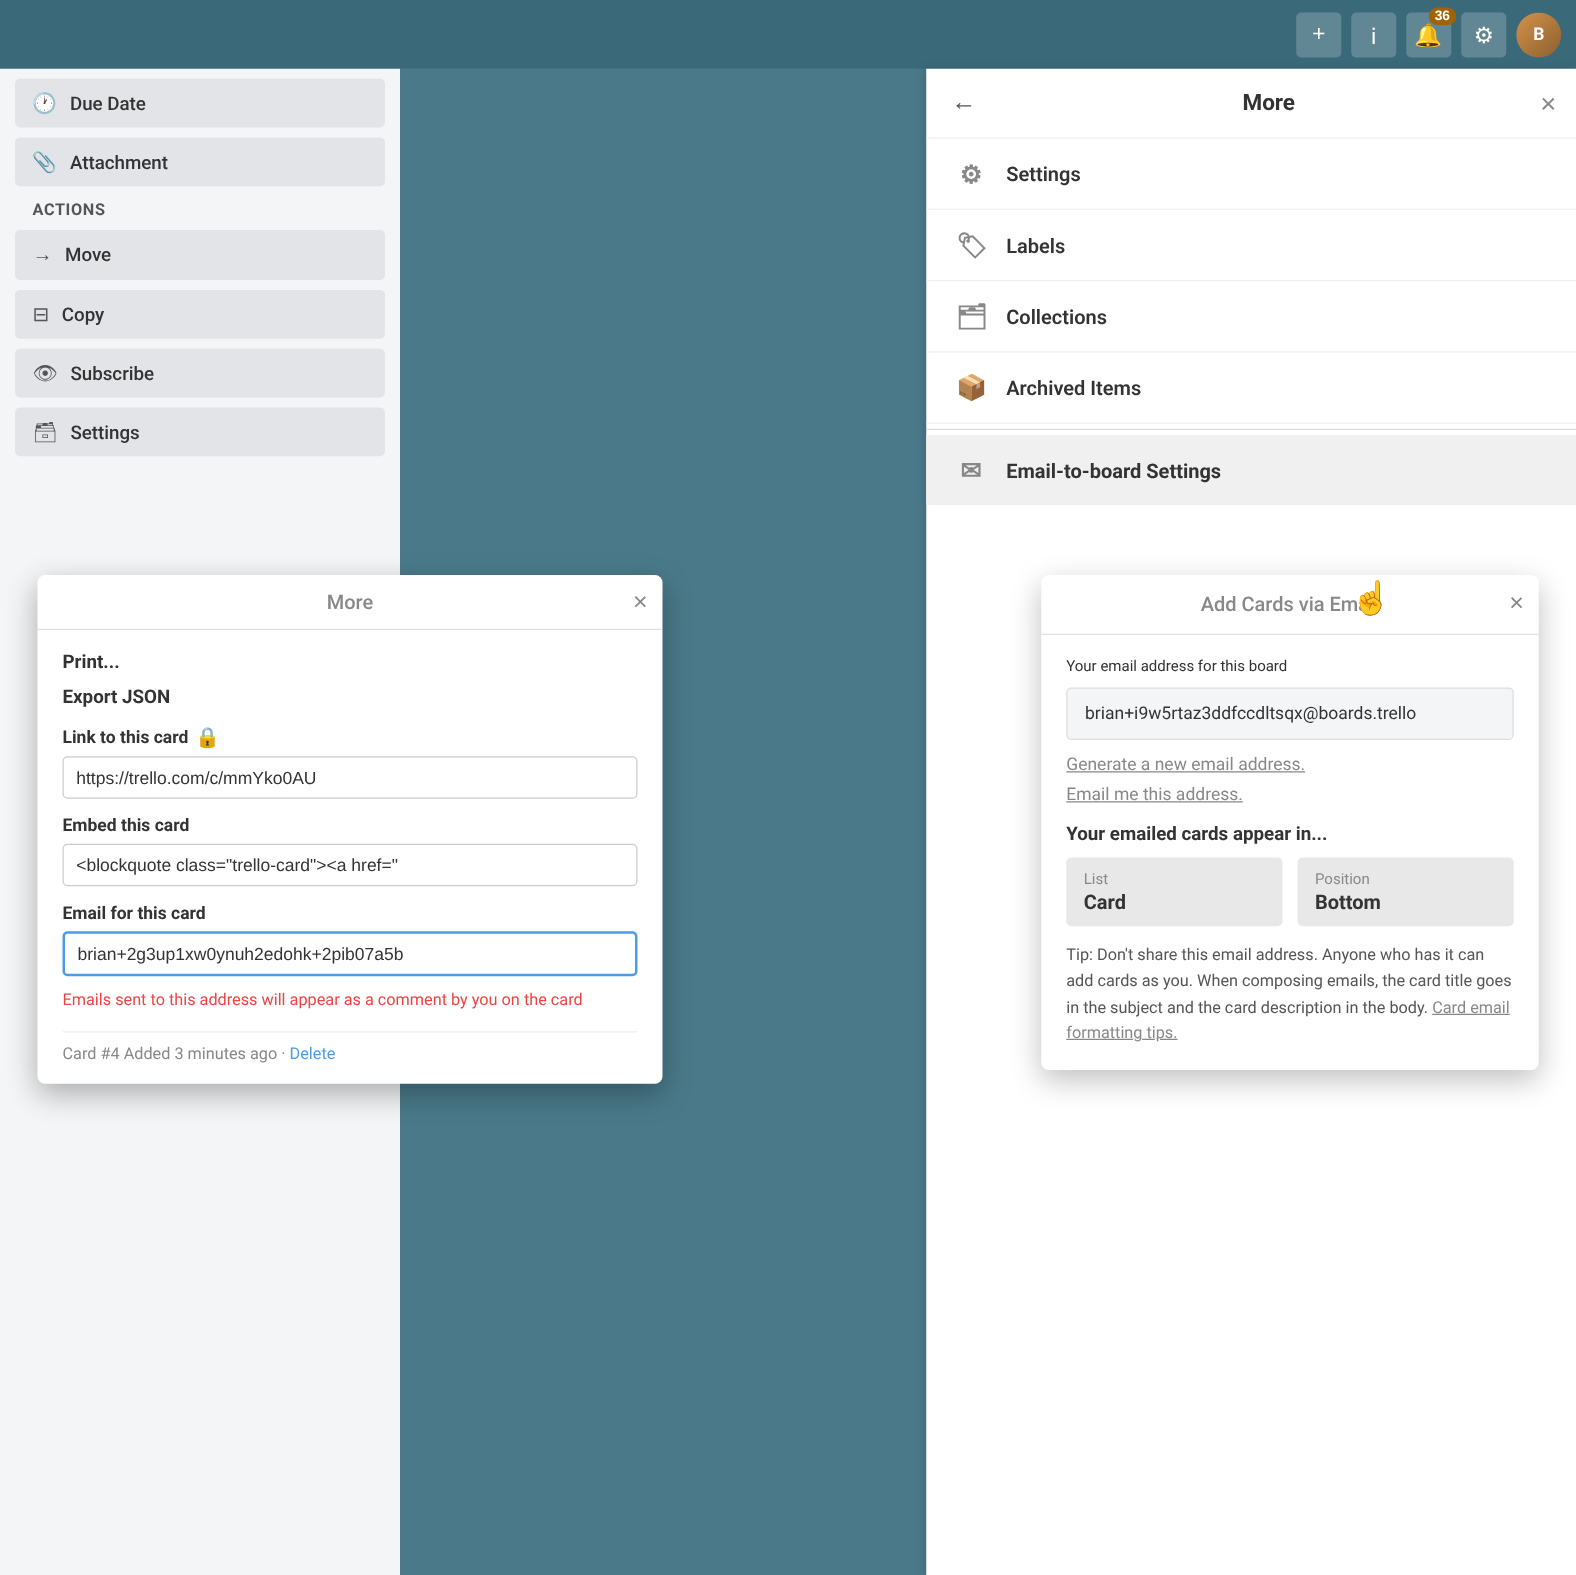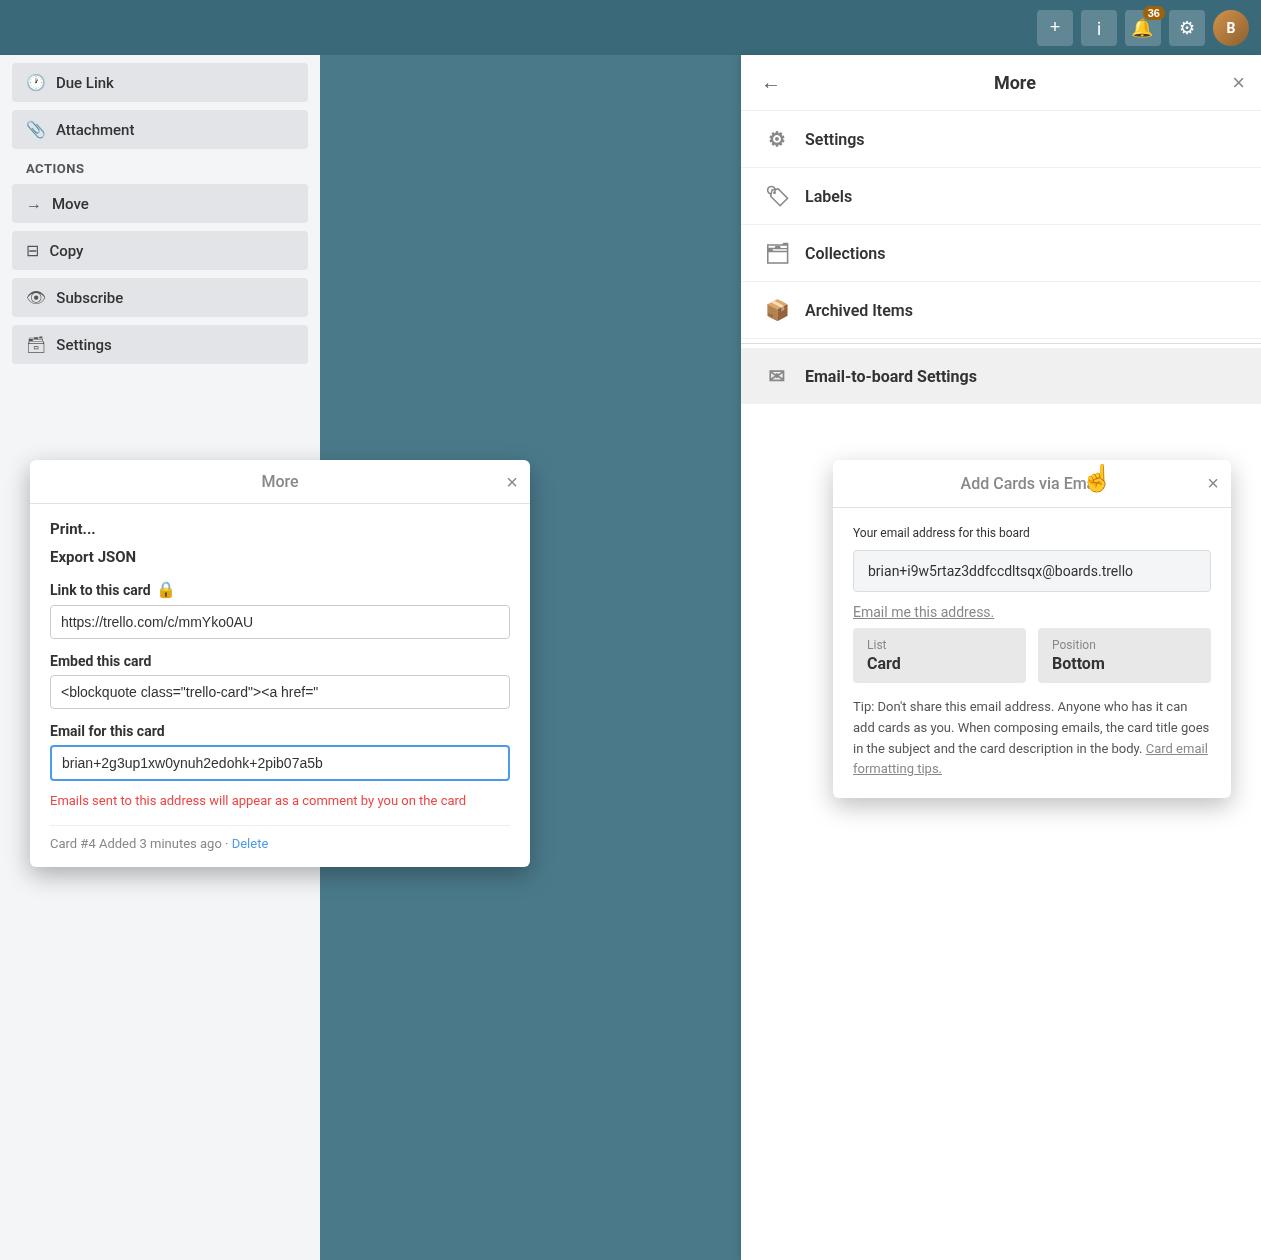"Due Link" span { text: Link -> Date }
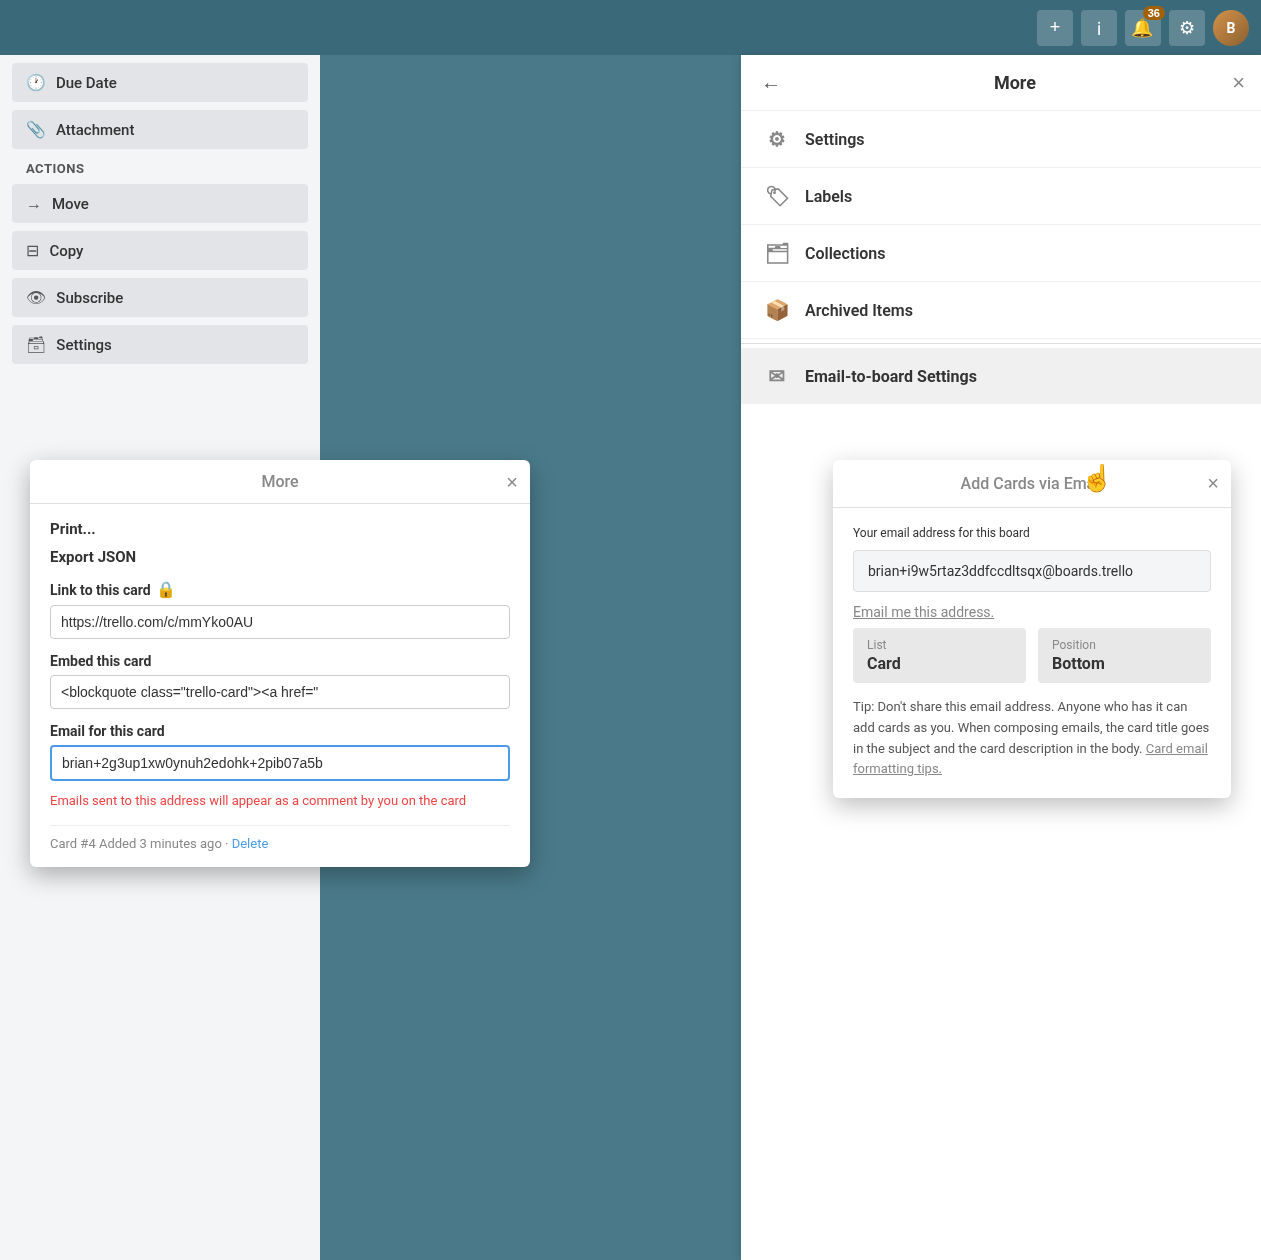"Generate a new email address." a.email-link { html: none -> <a>Generate a new email address.</a> }
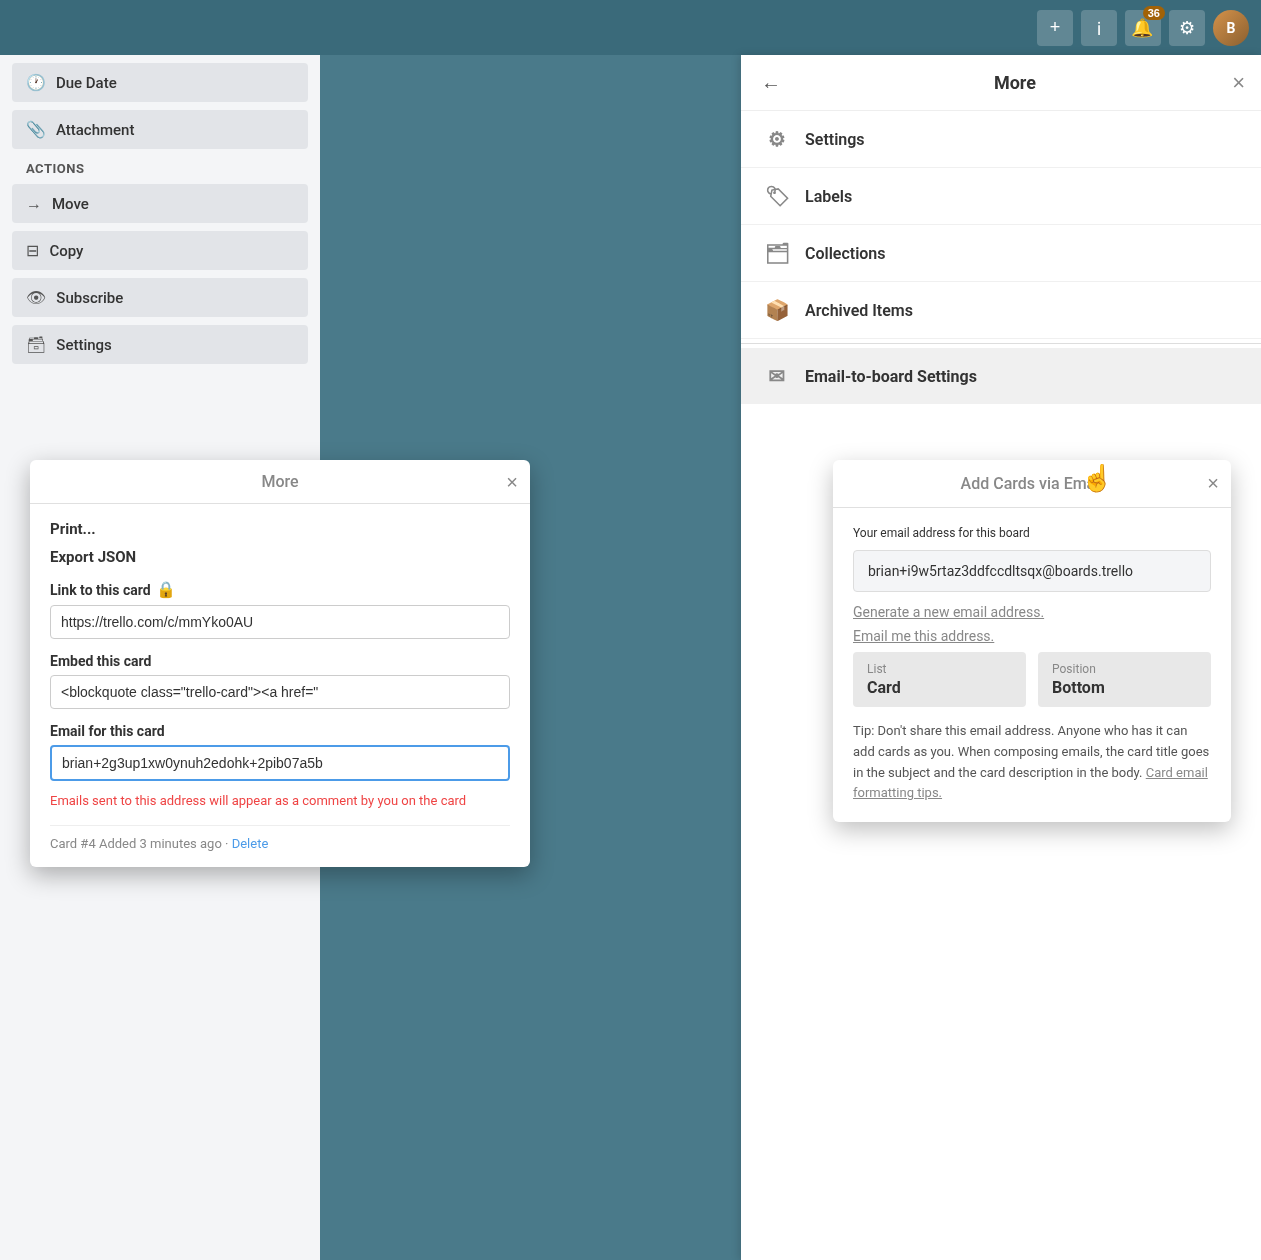"Your emailed cards appear in..." div.appear-in-title { html: none -> <div>Your emailed cards appear in...</div> }
